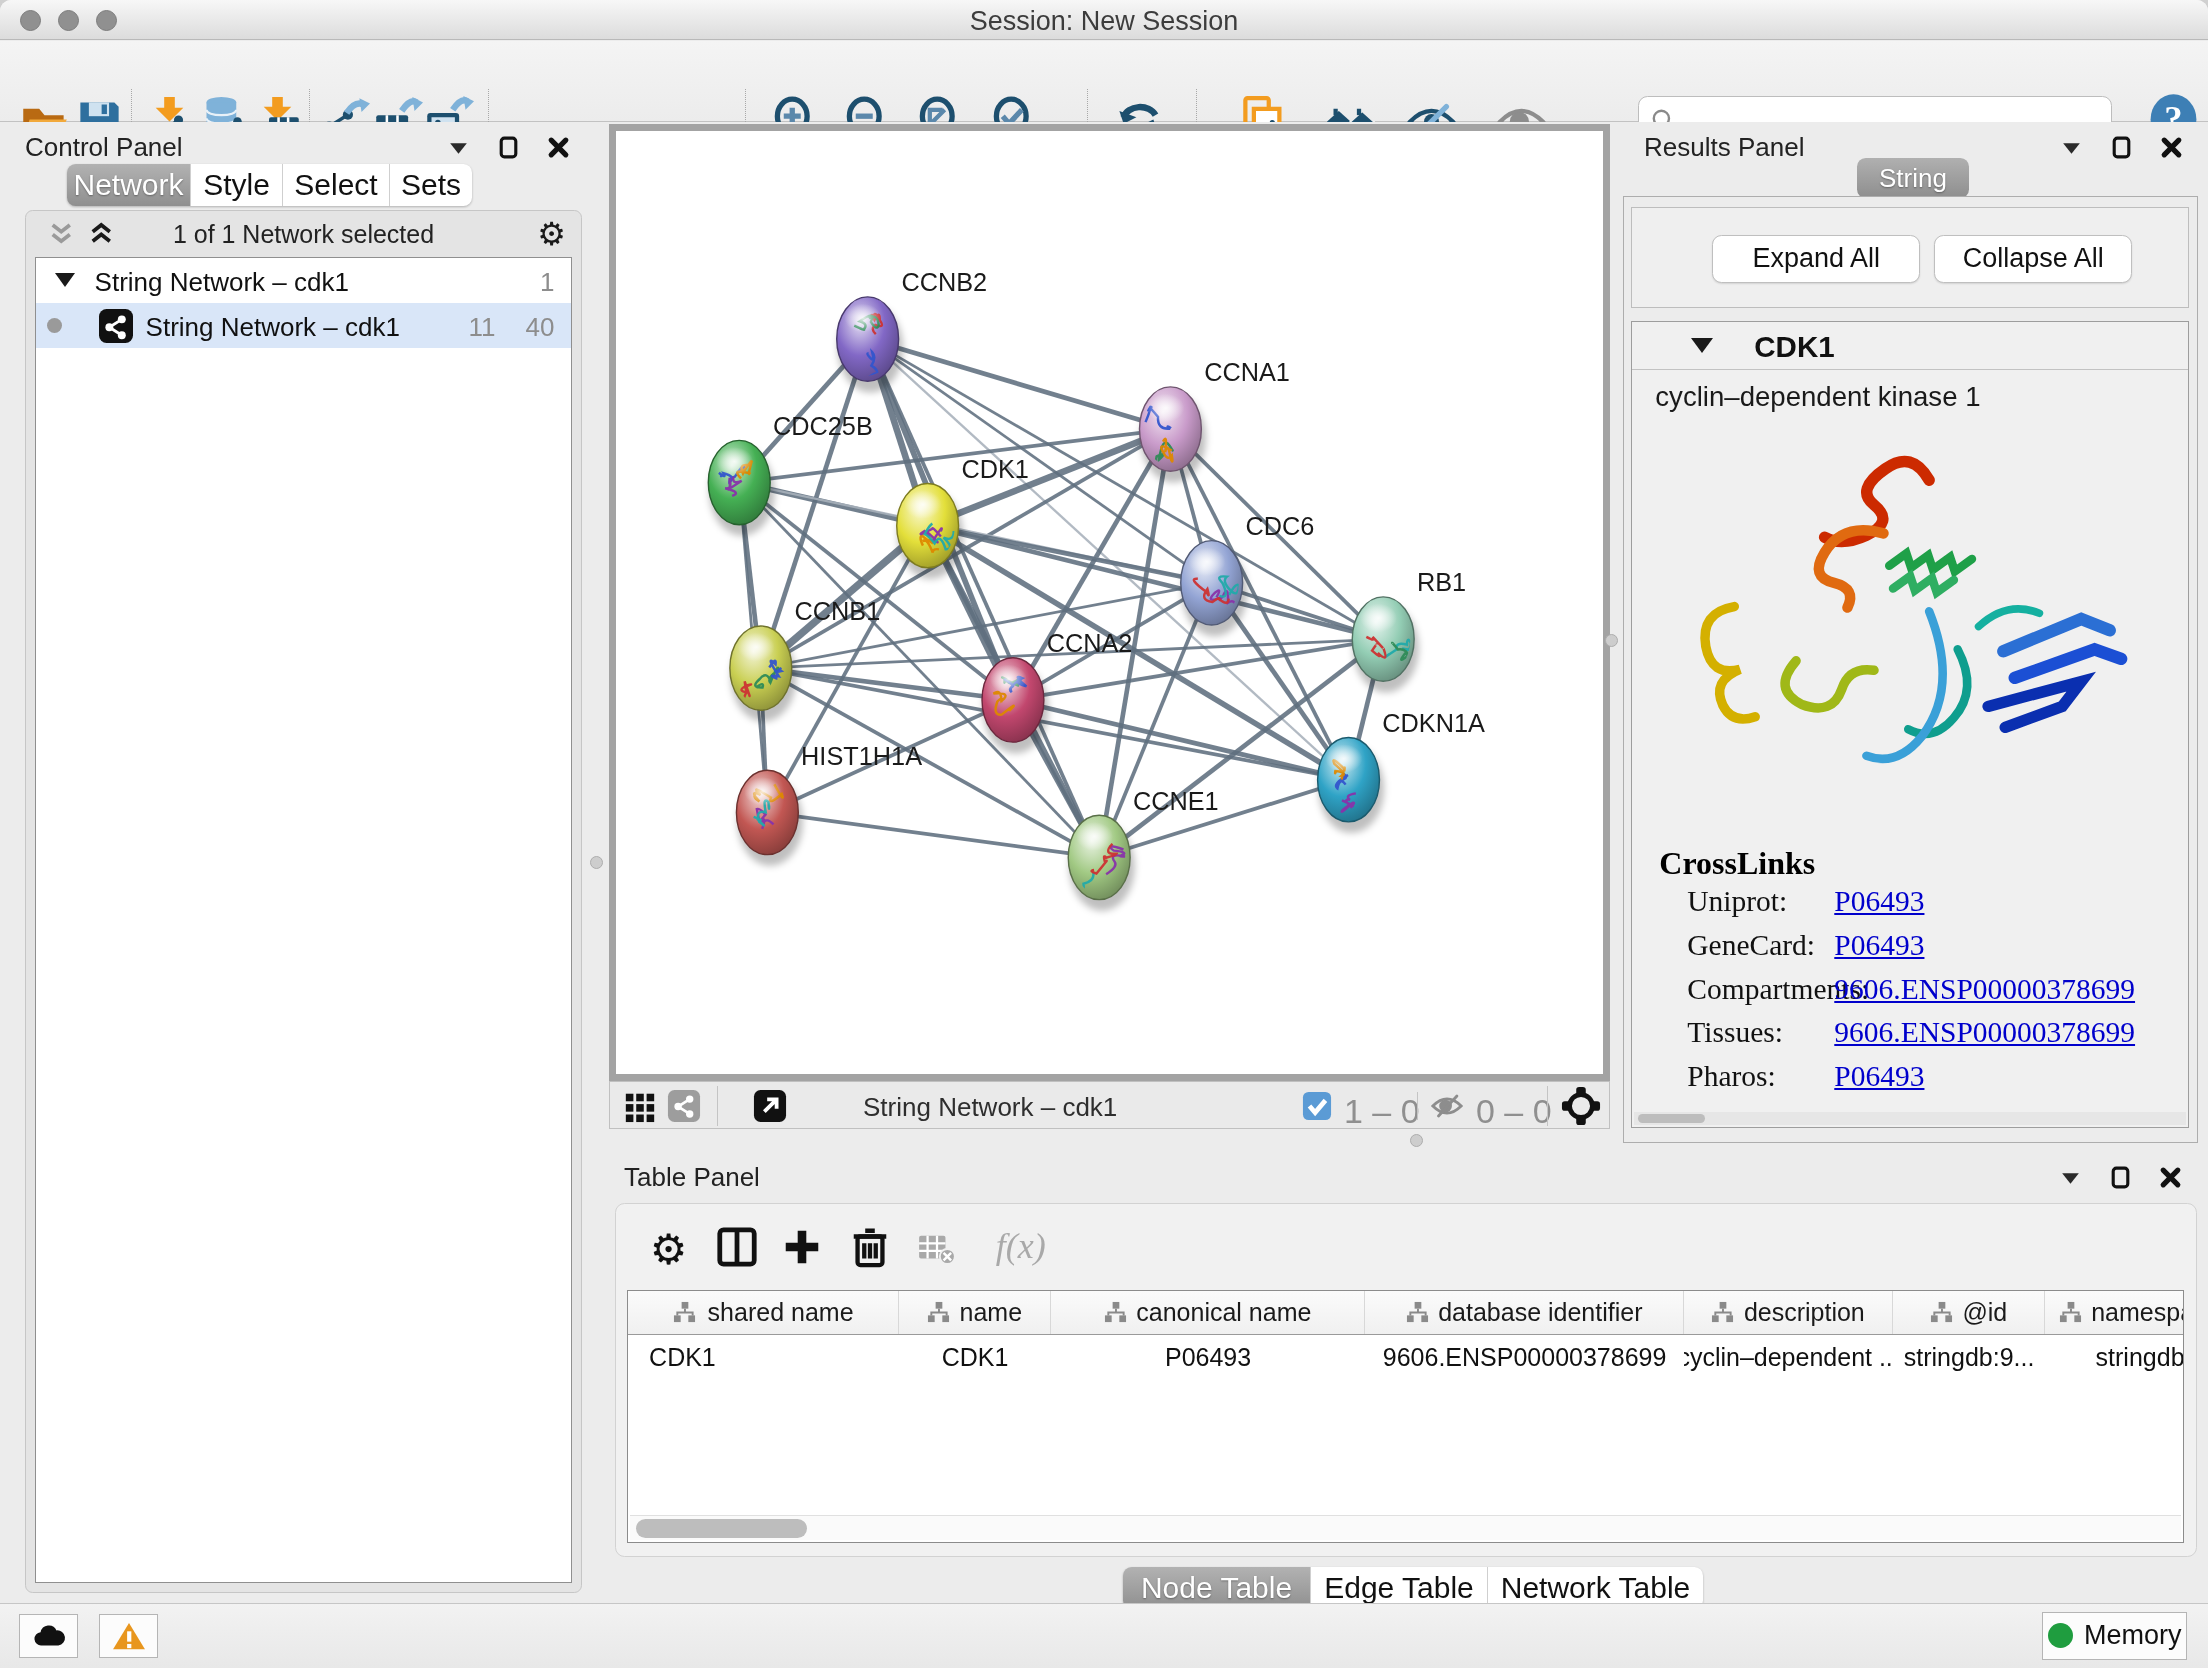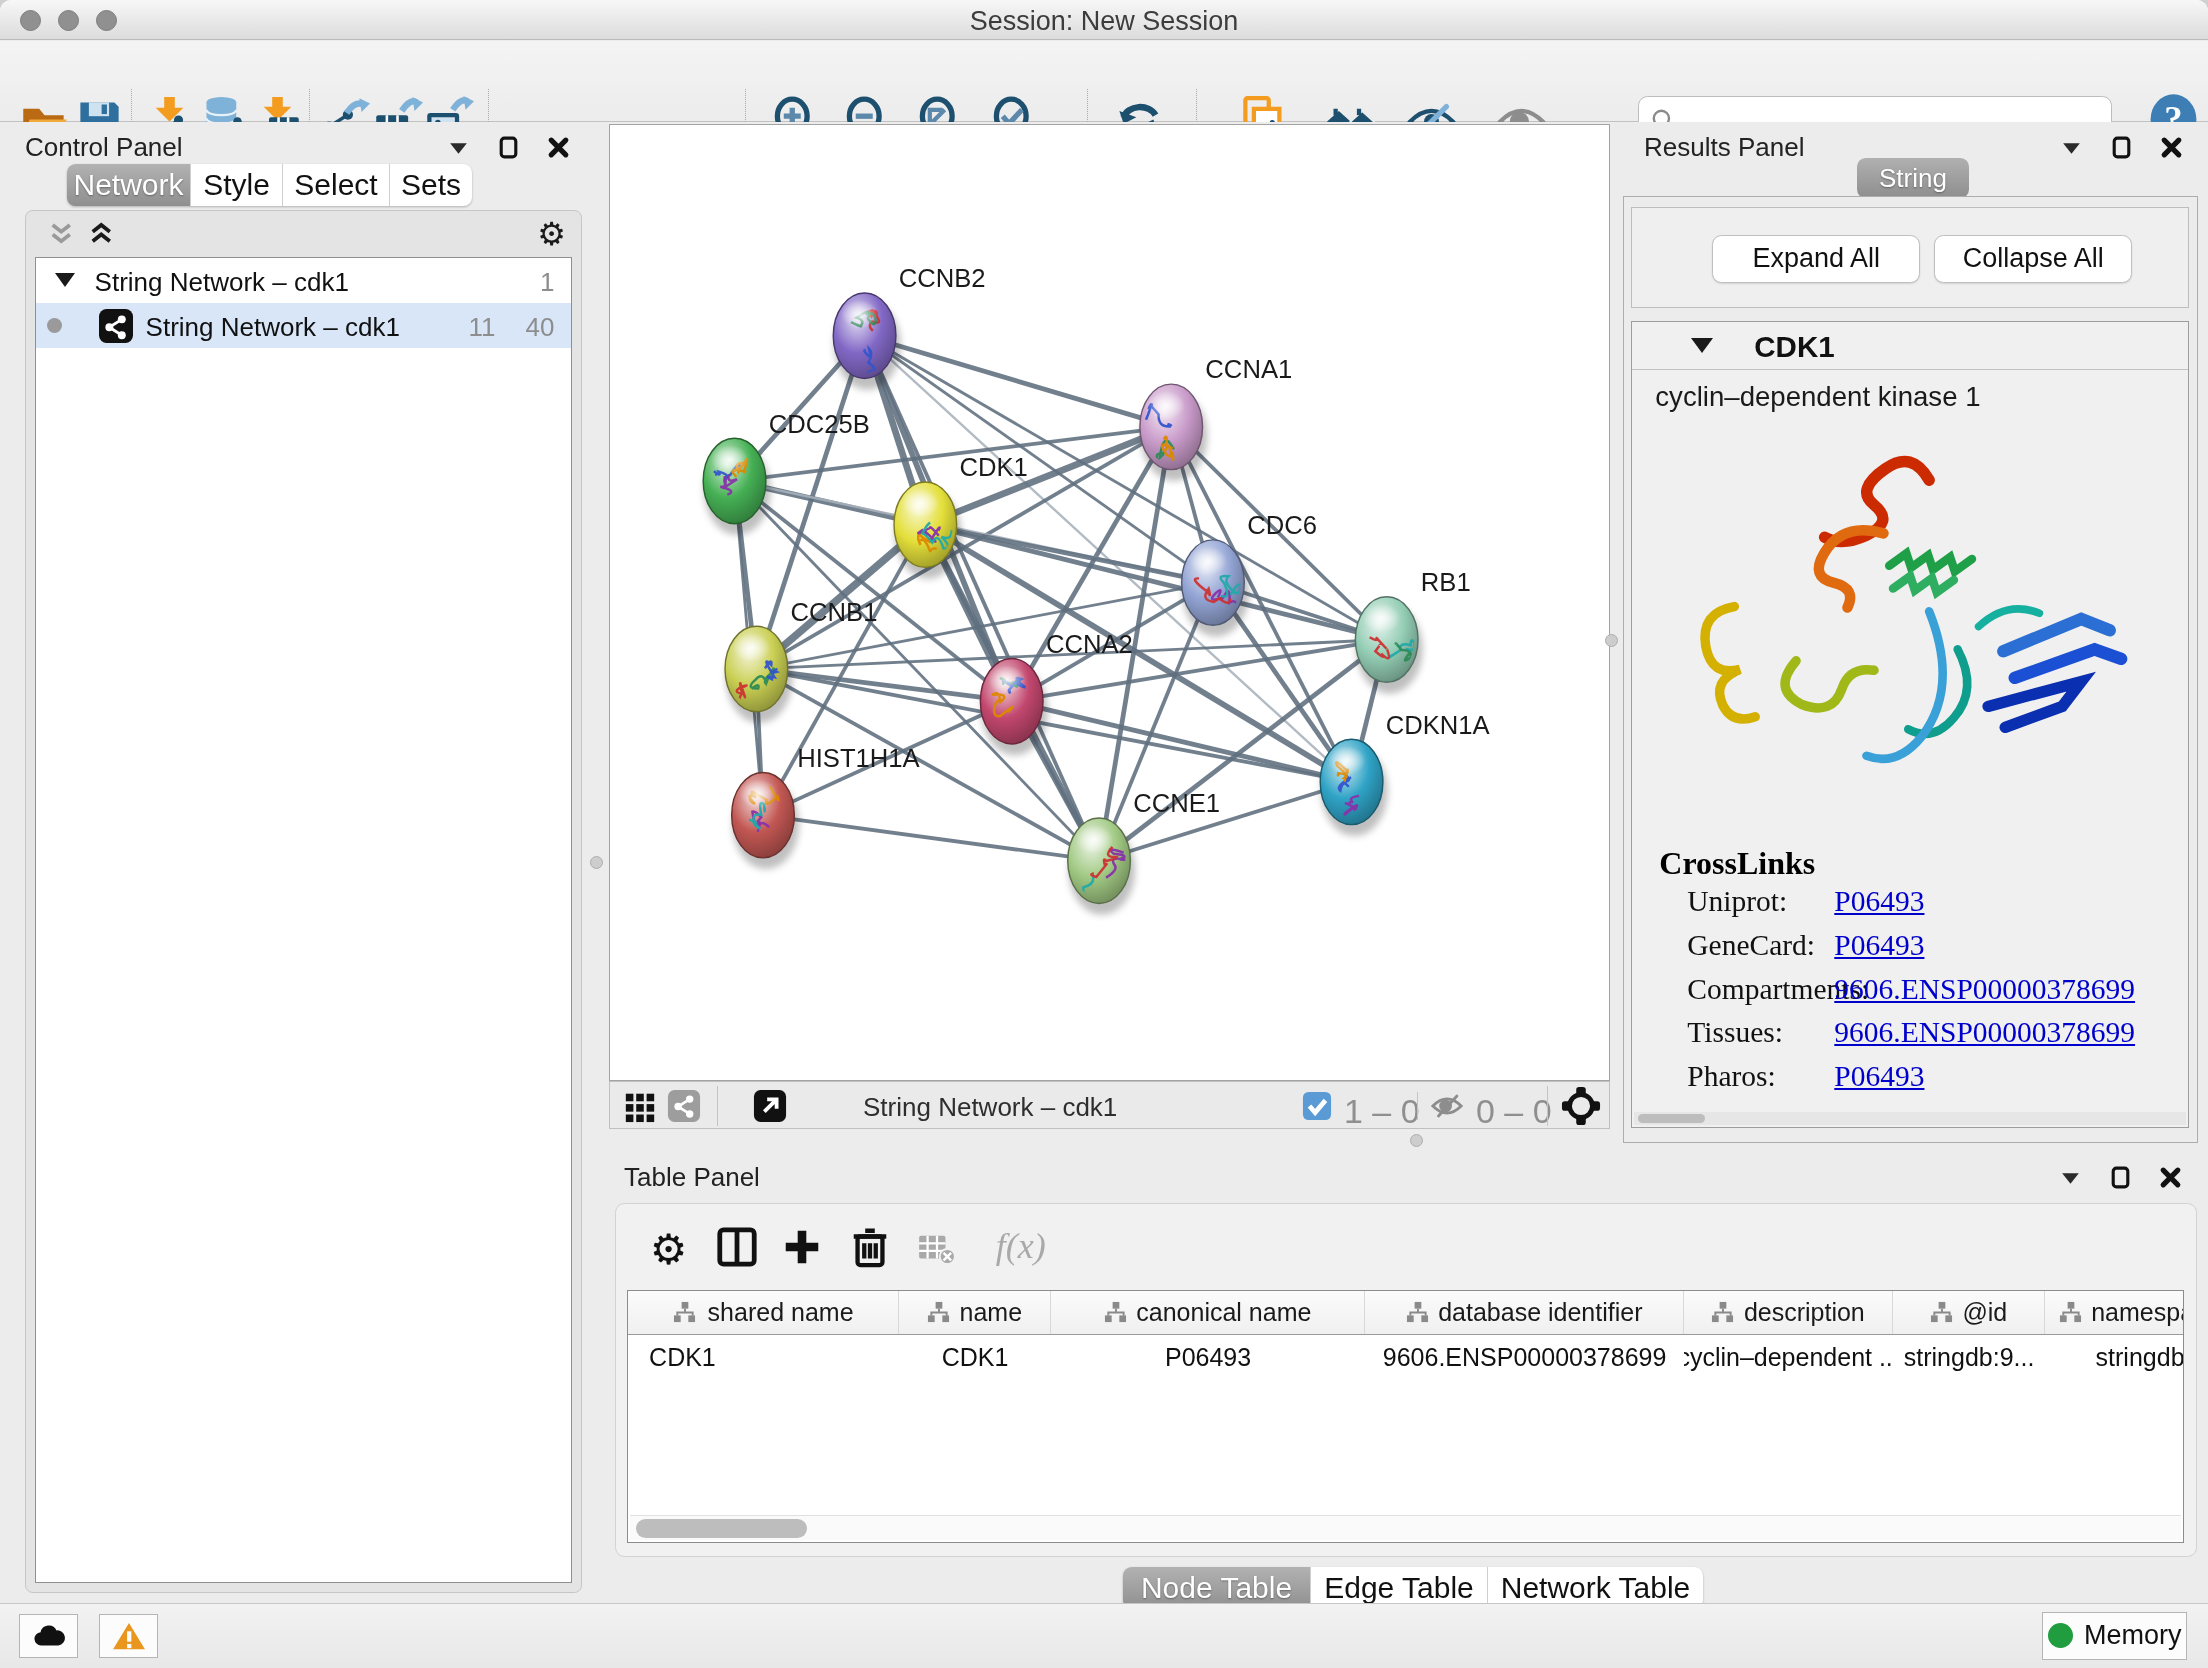"1 of 1 Network selected" div { html: none -> <div>1 of 1 Network selected</div> }
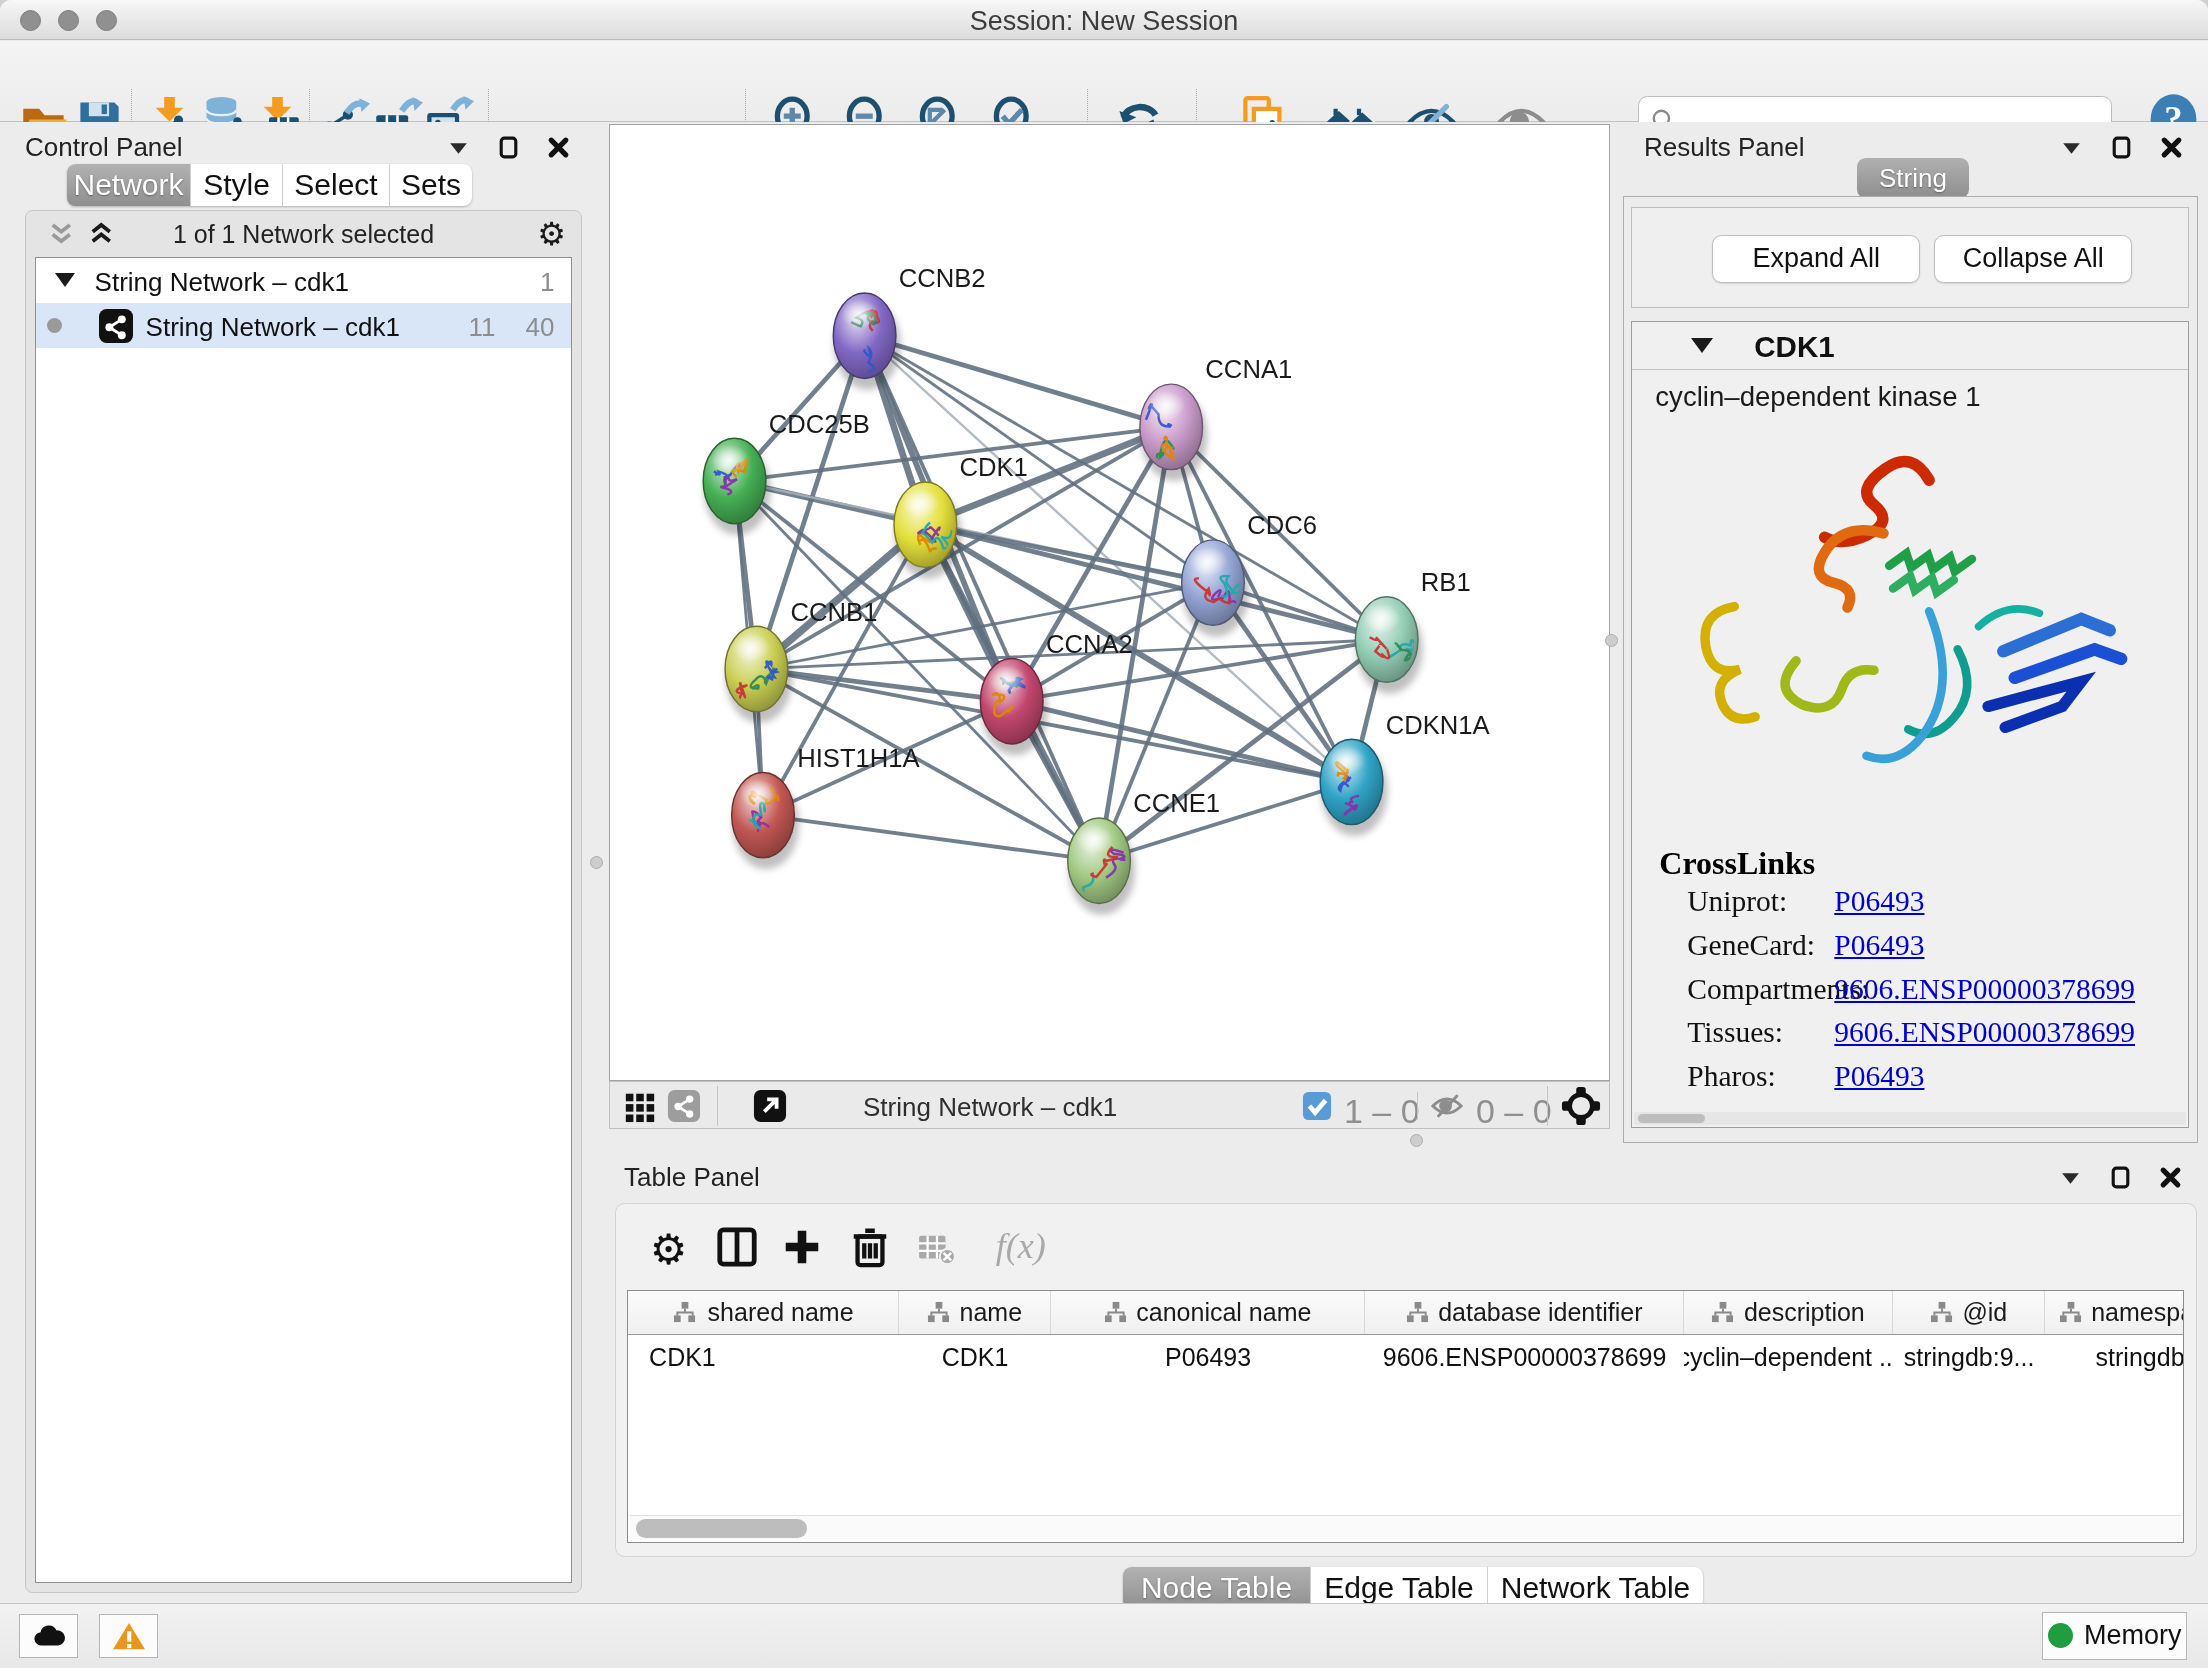"CCNB2" #net-canvas { border: 1px solid #a3a3a3 -> 7px solid #a3a3a3 }
